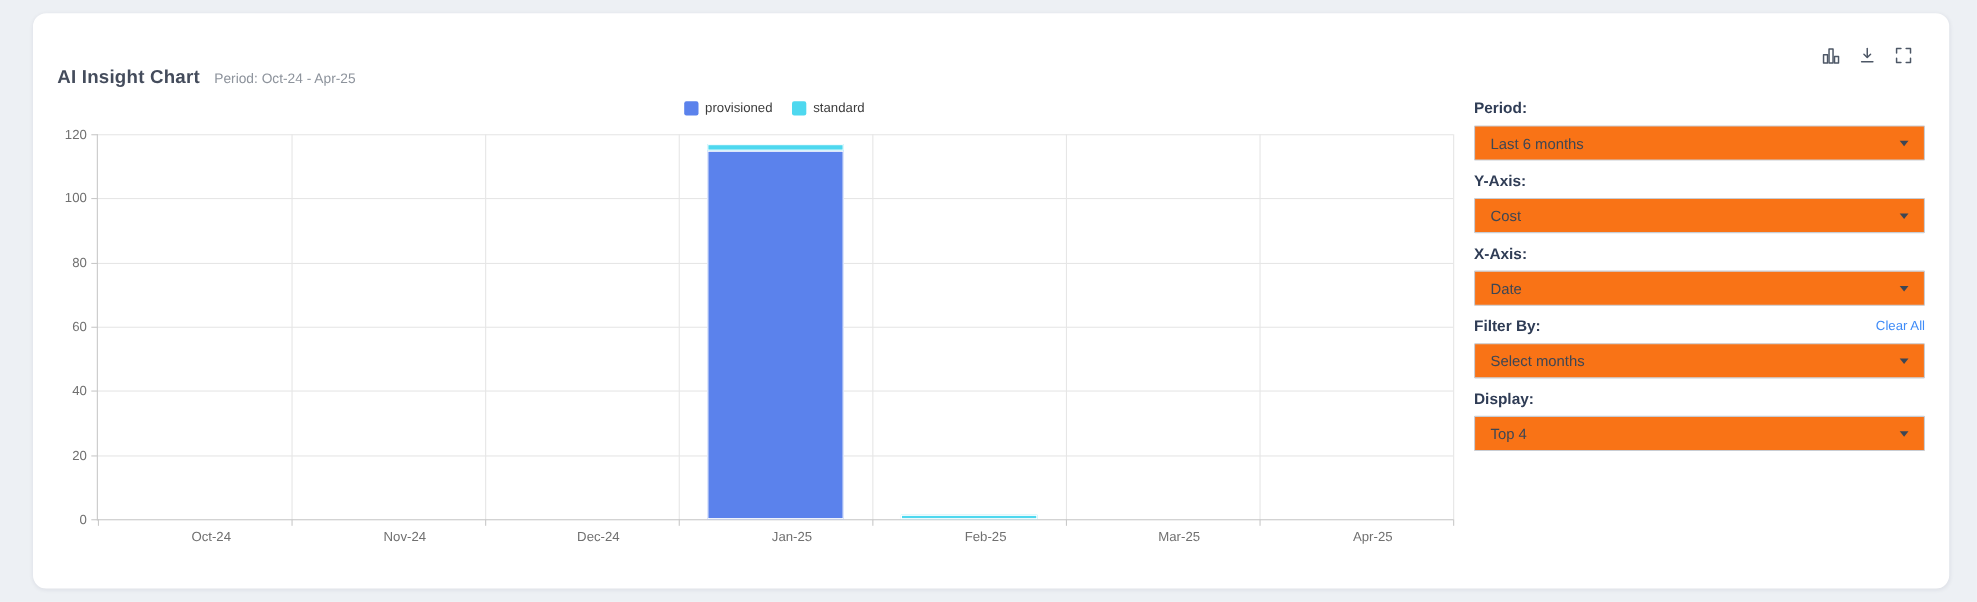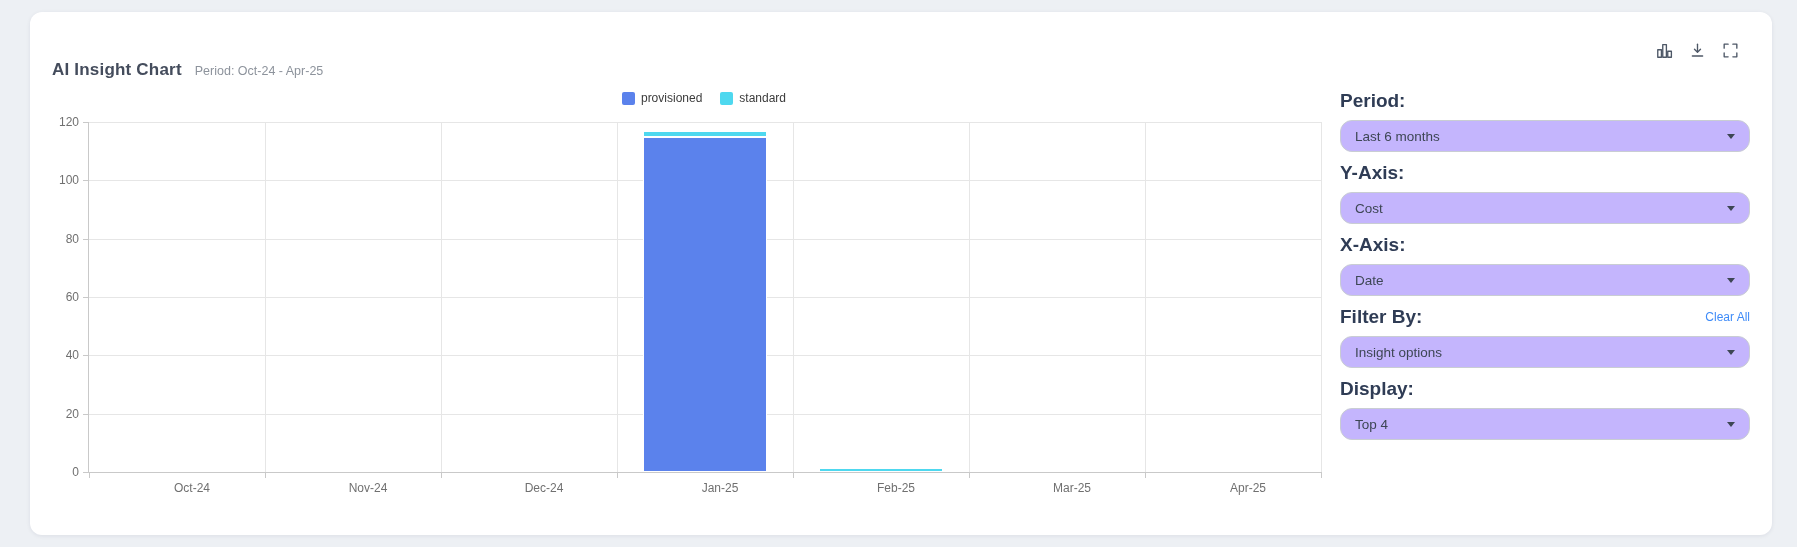"Period:" .ctl-label { font-size: 19px -> 14px }
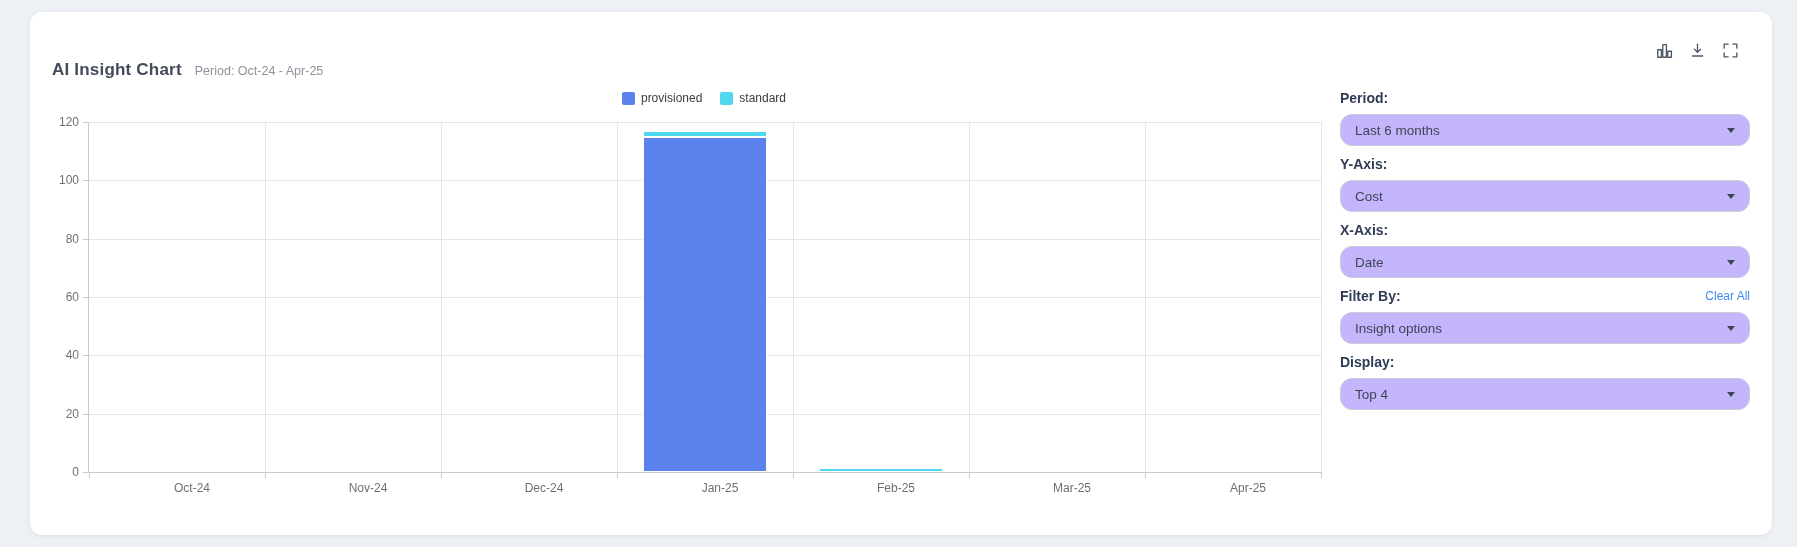"Last 6 months" .ctl-select { background: #c4b5fd -> #f97316; border-radius: 12px -> 1px }
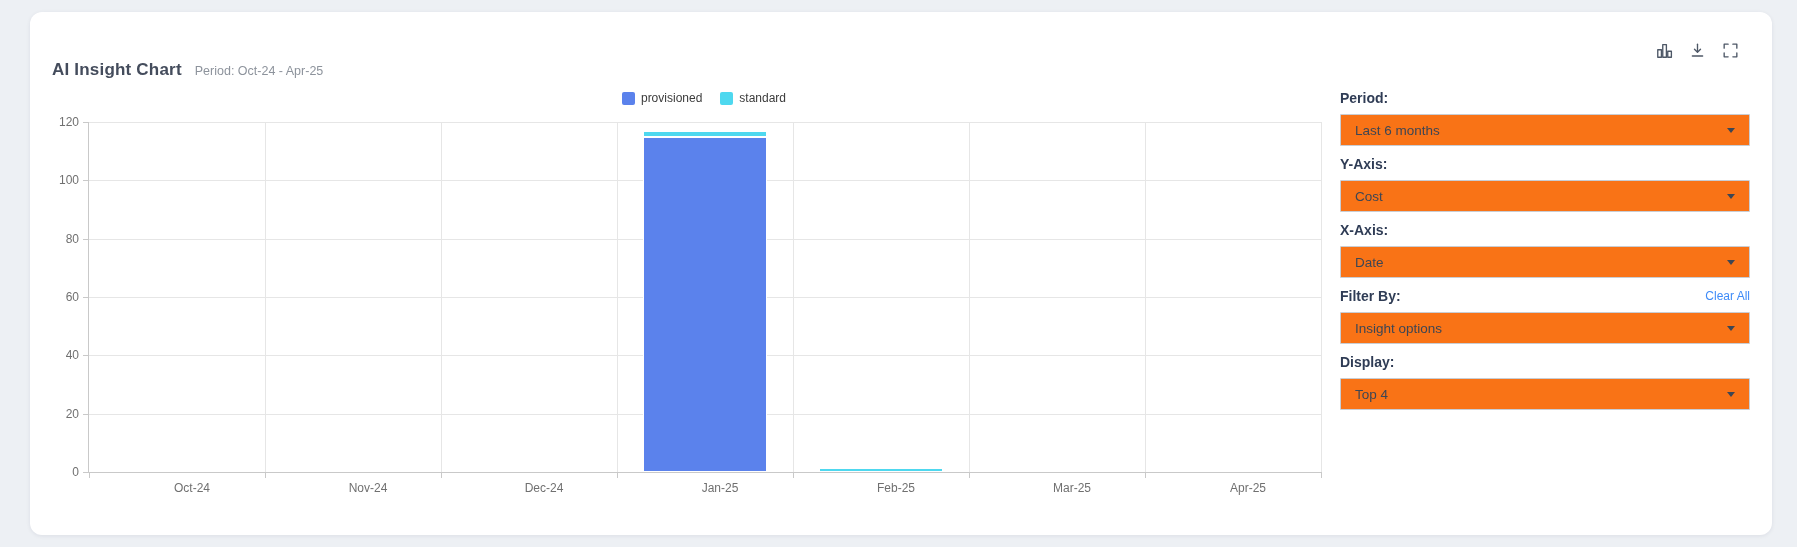"Insight options" span.ctl-value { text: Insight options -> Select months }
